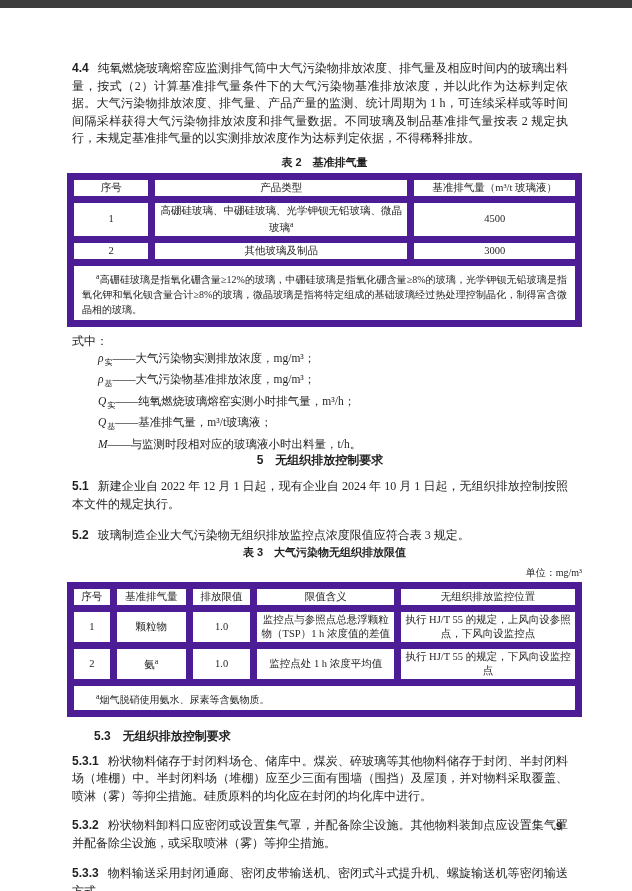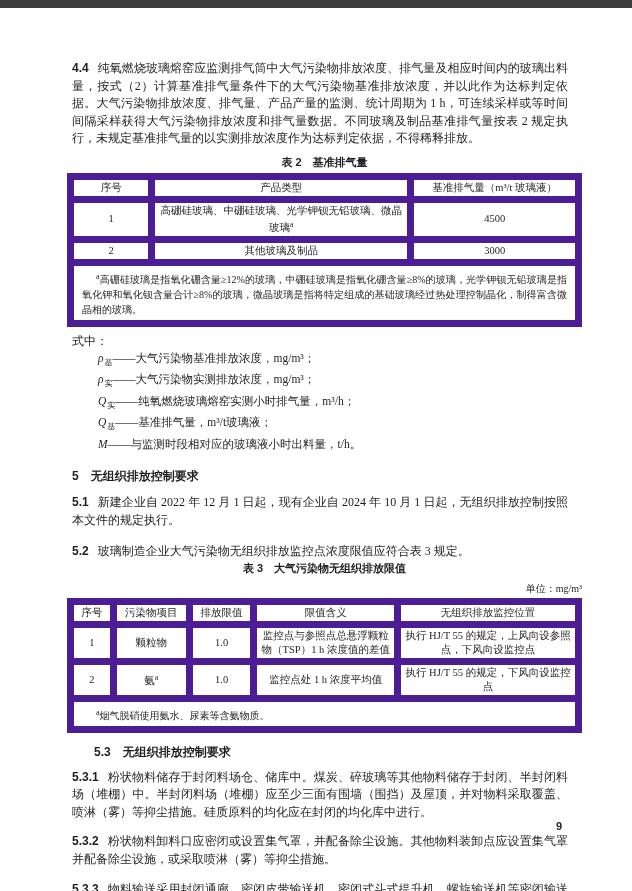"ρ基——大气污染物基准排放浓度，mg/m³；" div.var-line { order: before "ρ实——大气污染物实测排放浓度，mg/m³；" -> after "ρ实——大气污染物实测排放浓度，mg/m³；" }
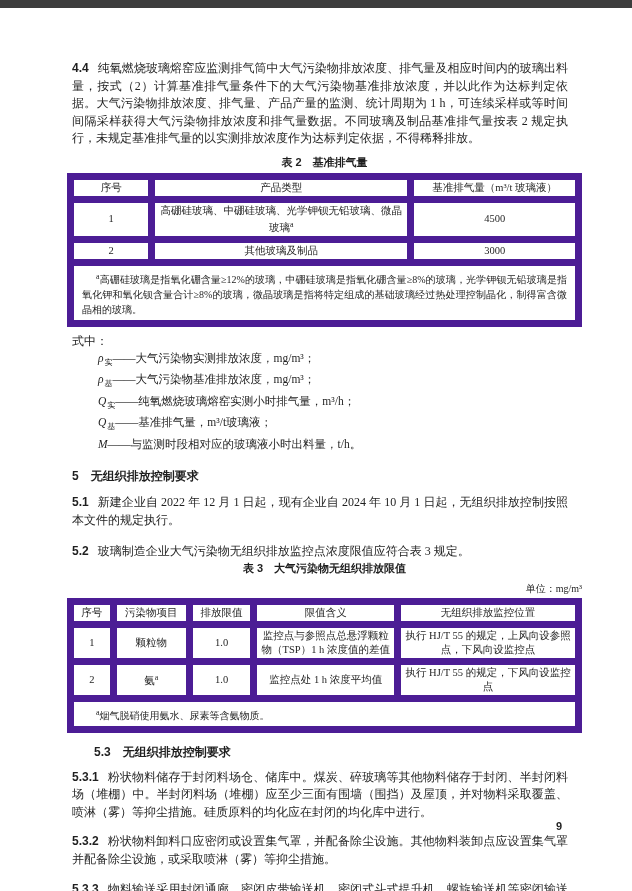"5 无组织排放控制要求" p.h1 { margin-top: 16px -> none; text-align: none -> center }
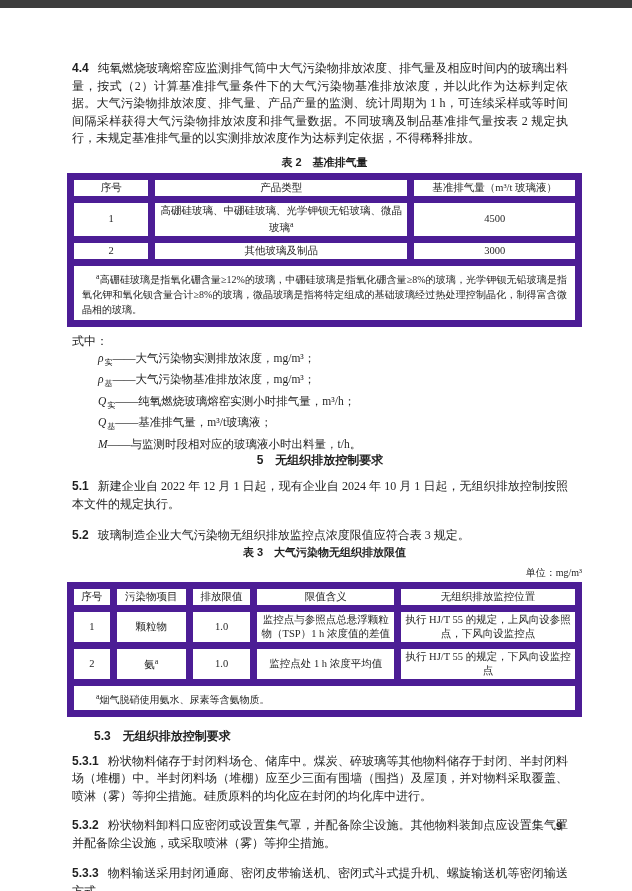"污染物项目" th { text: 污染物项目 -> 基准排气量 }
